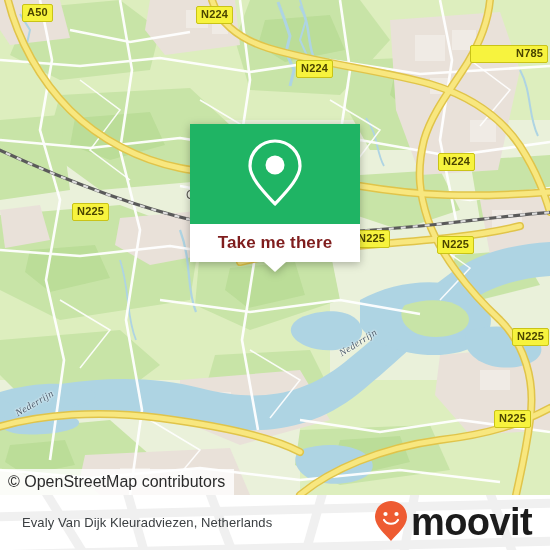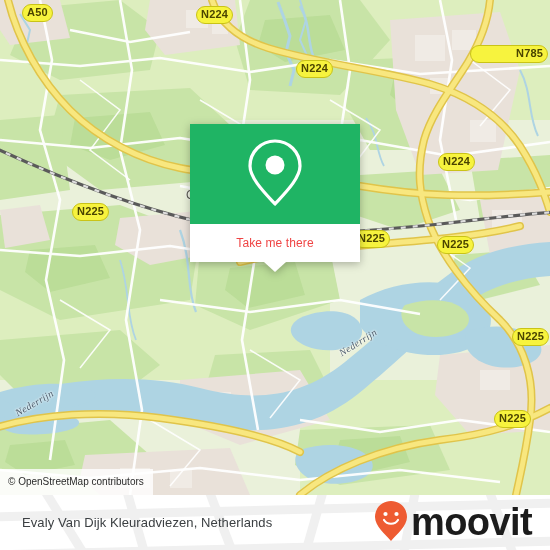"A50" .shield { border-radius: 9px -> 2px }
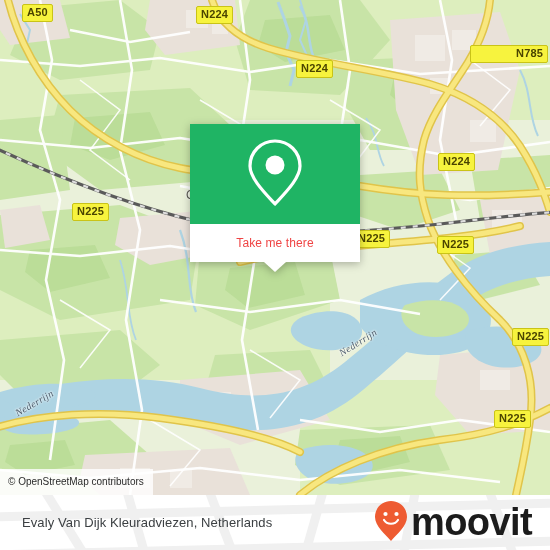"Take me there" .callout-label { color: #ef4444 -> #7f1d1d; font-size: 12px -> 17px; font-weight: none -> bold }
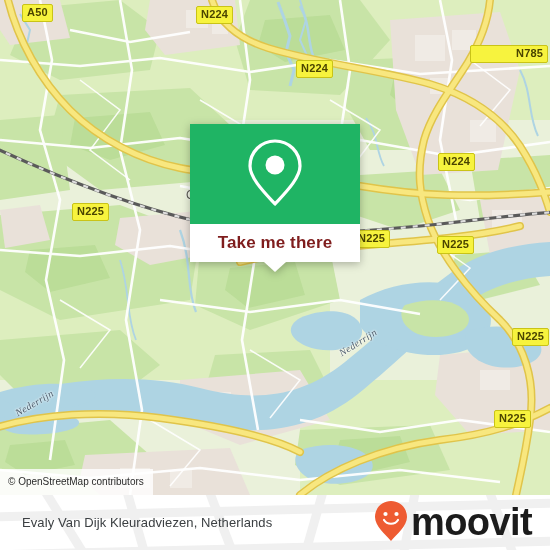"© OpenStreetMap contributors" .osm-attrib { font-size: 10px -> 16px }
